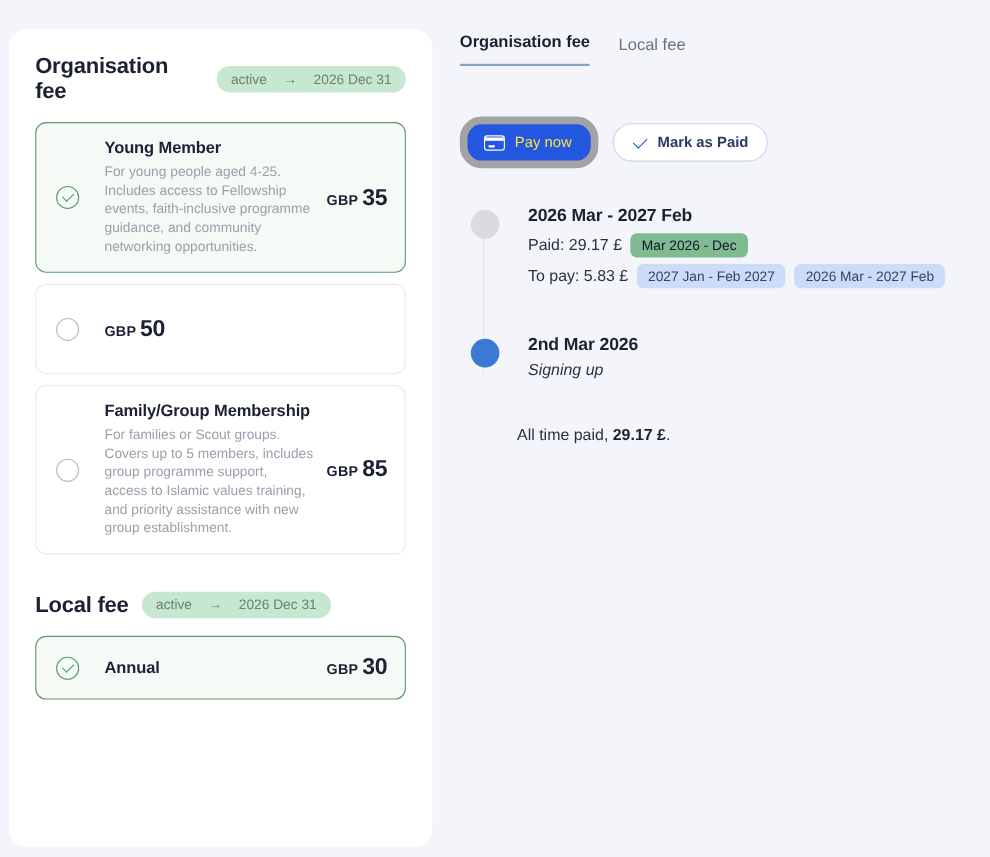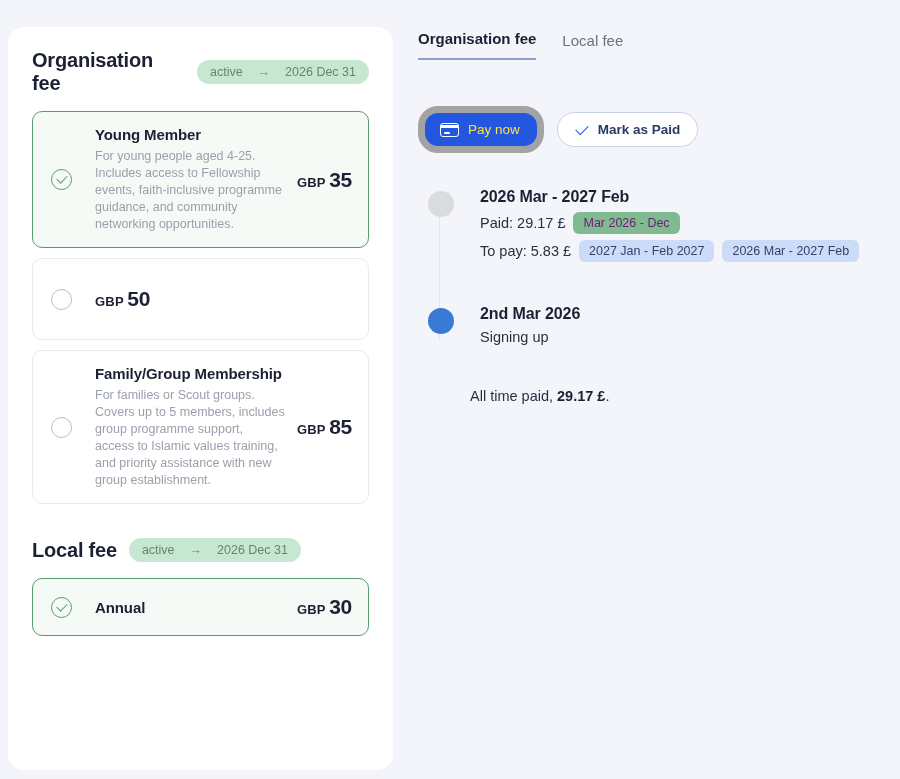"Mar 2026 - Dec" .badge.green { color: #701a75 -> #0f172a }
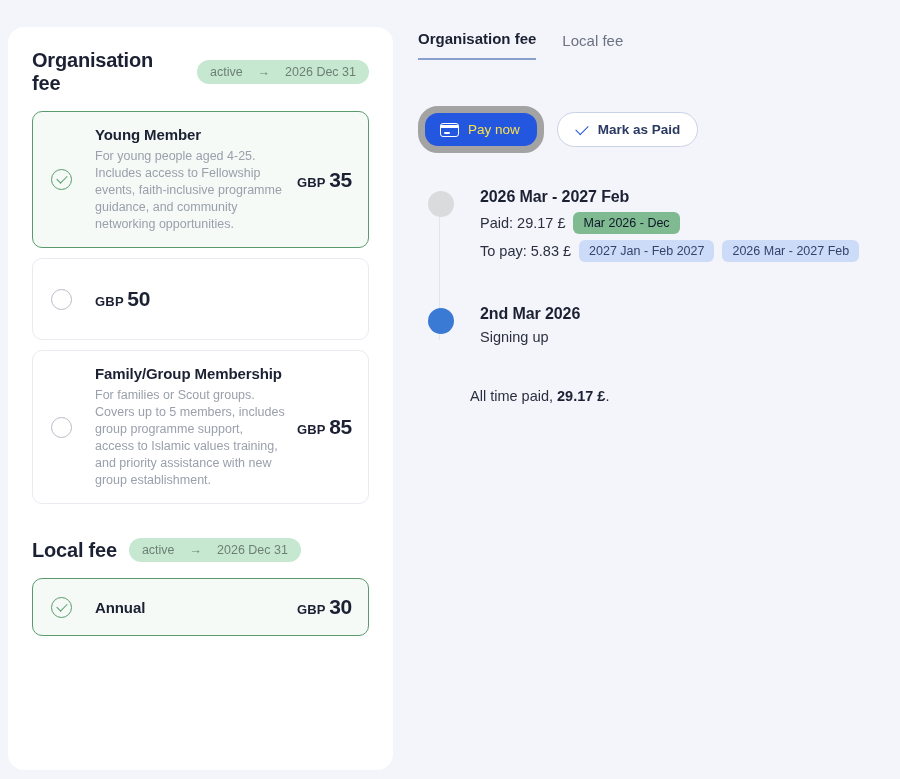"Signing up" .tl-sub { font-style: none -> italic }
